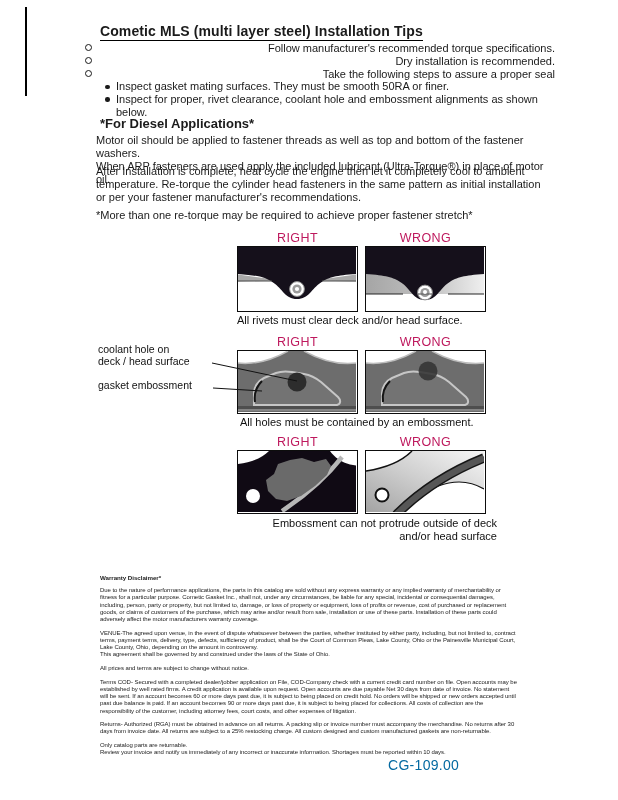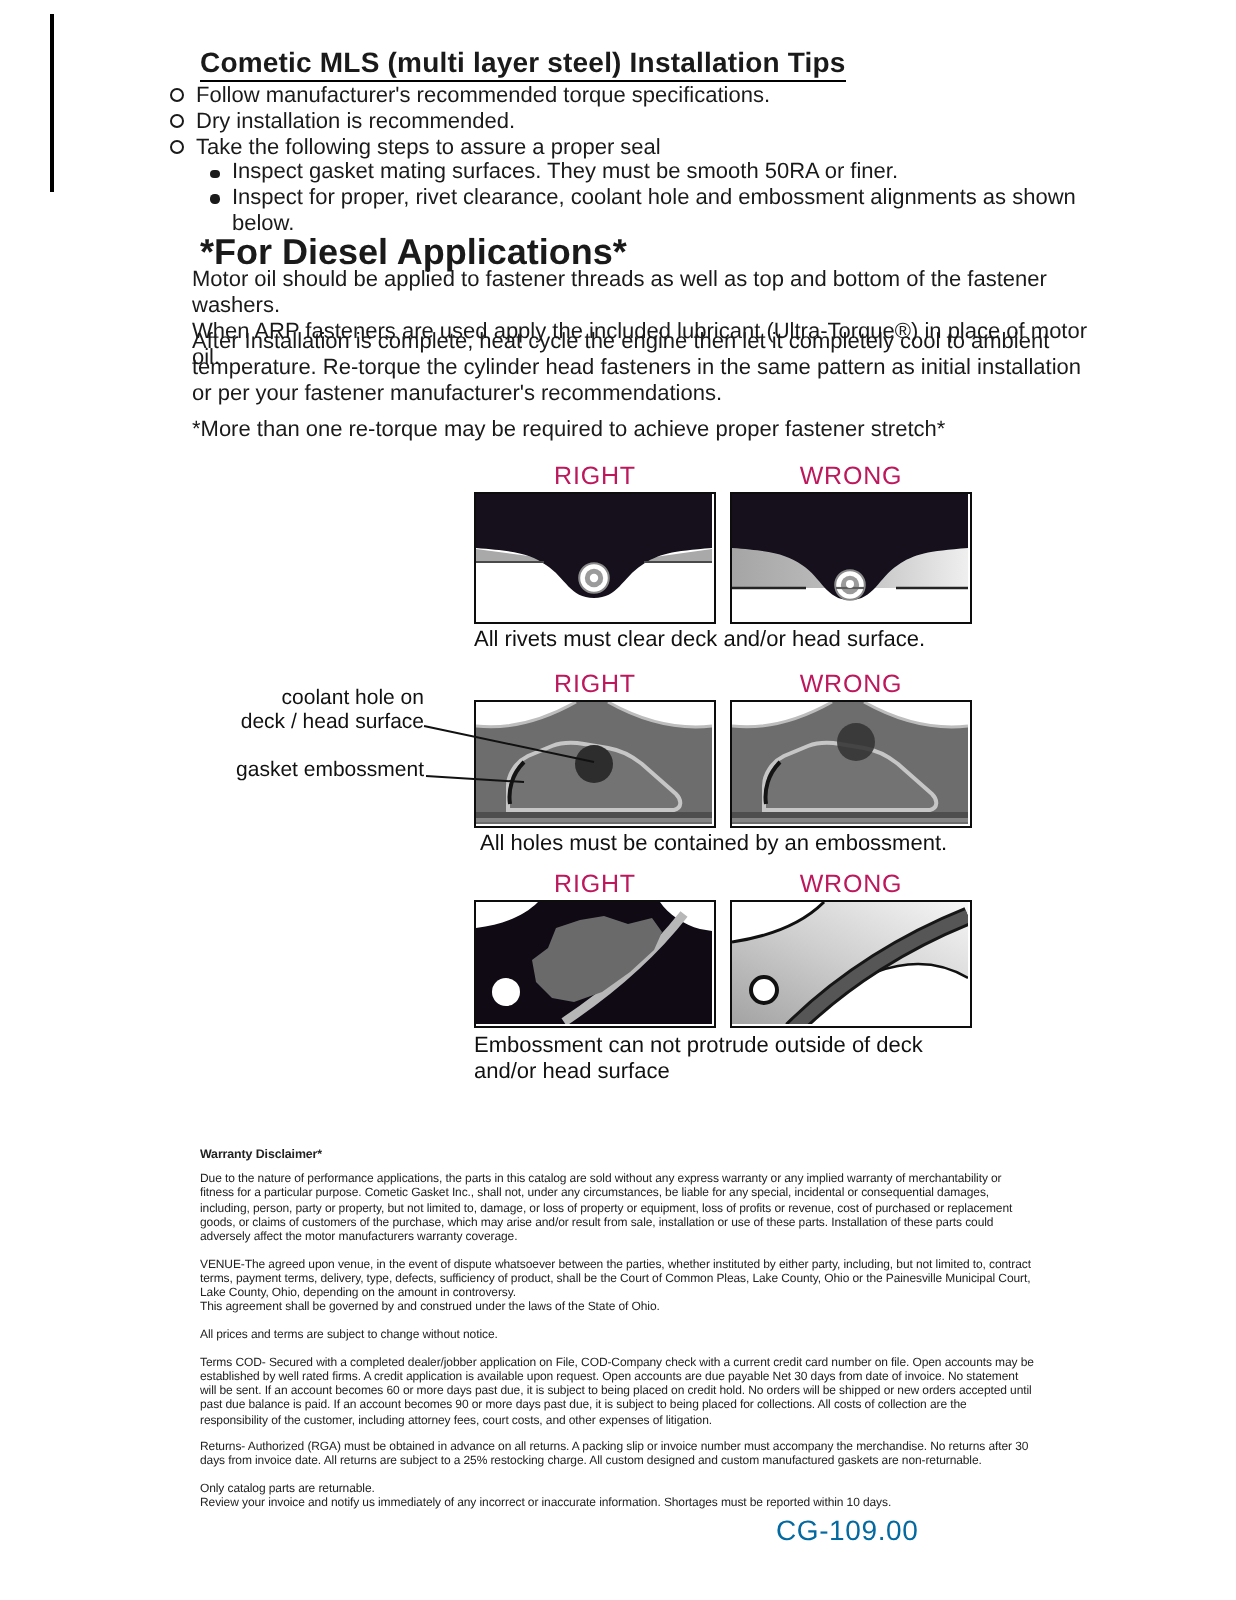"Follow manufacturer's recommended torque" .tip { text-align: none -> right }
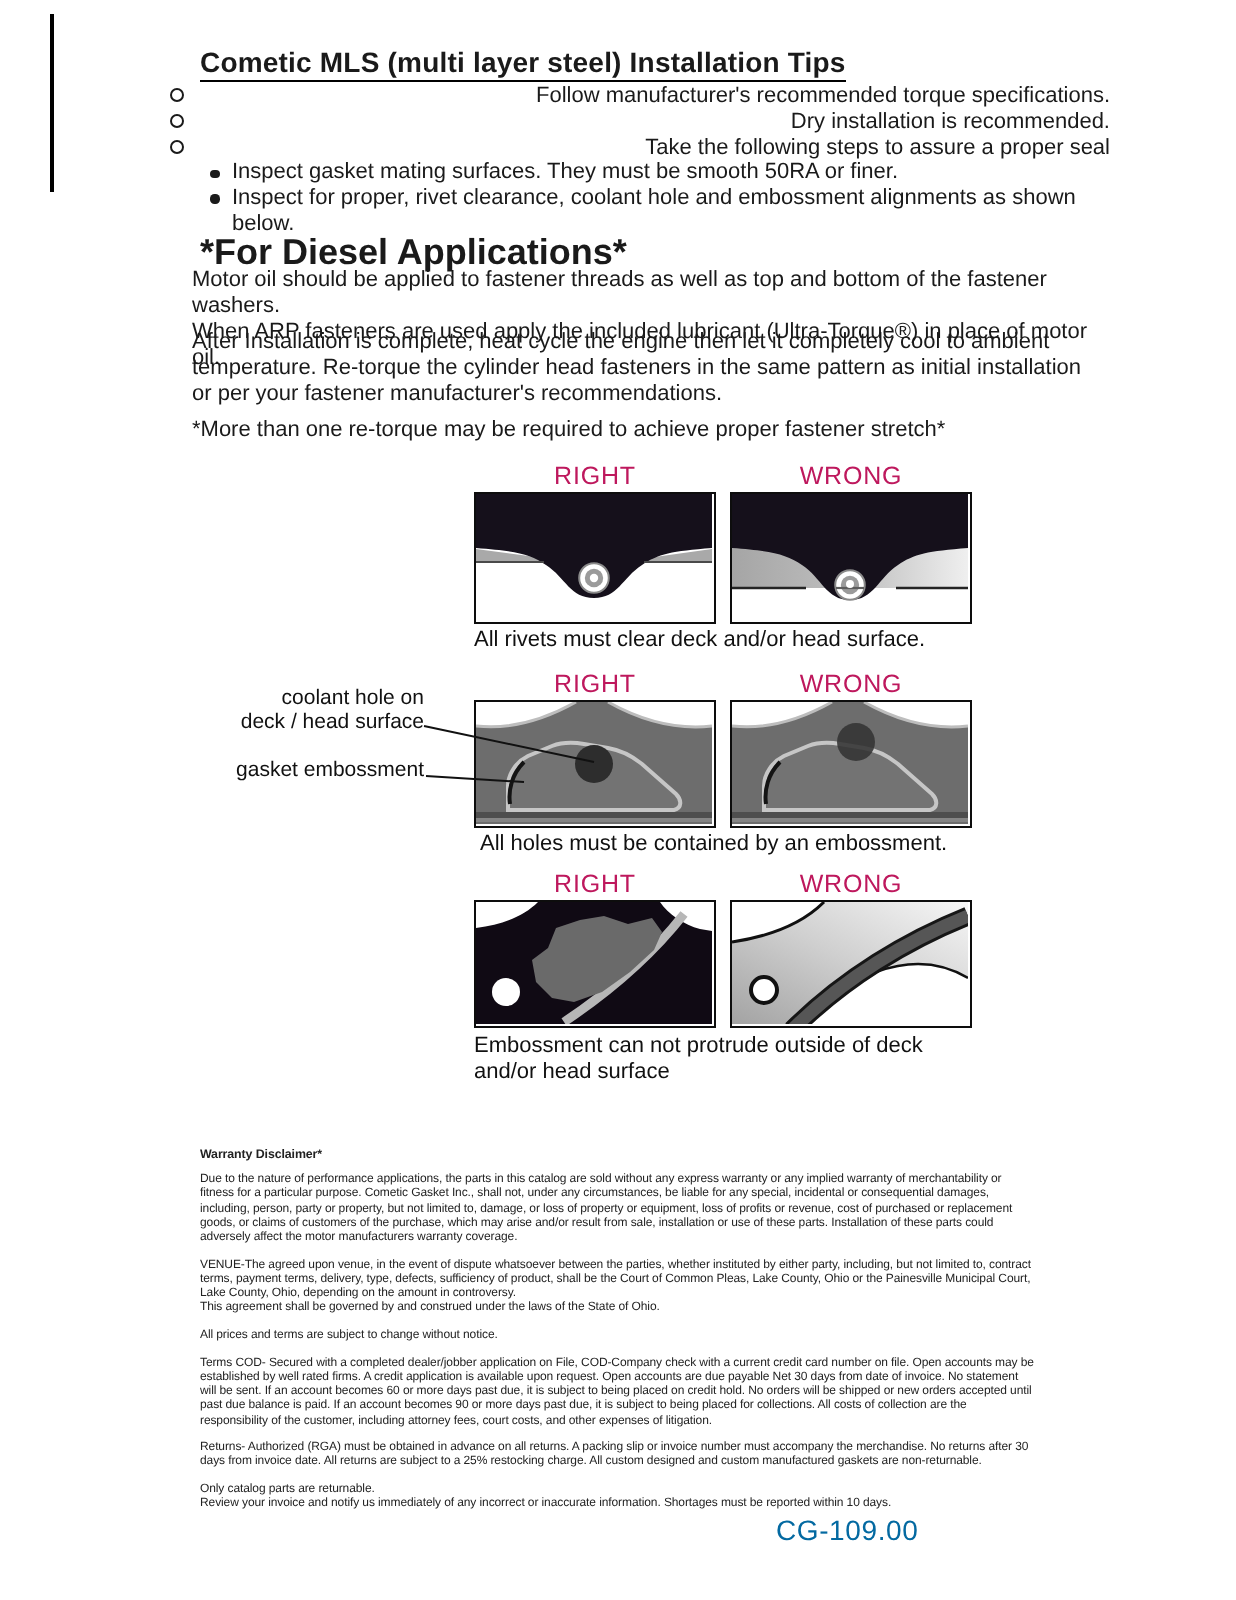"*For Diesel Applications*" .diesel-h { font-size: 18px -> 13px }
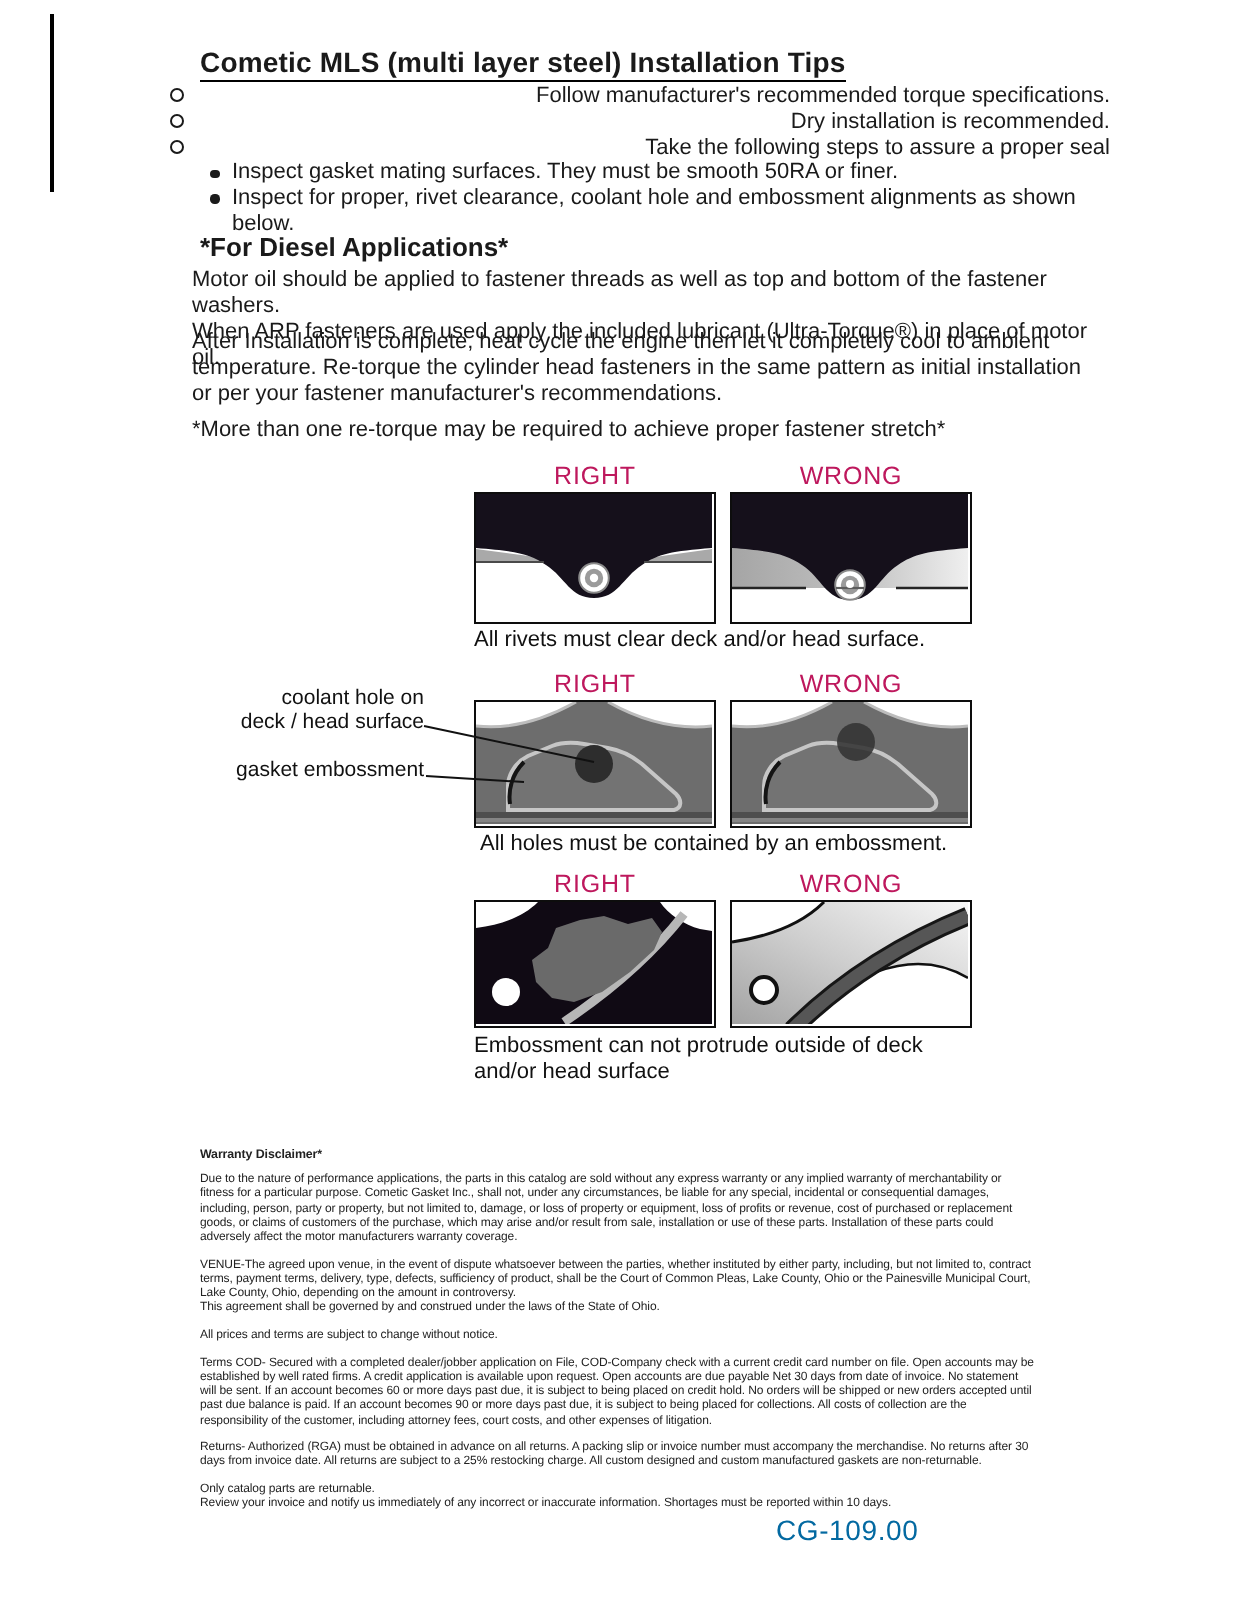"coolant hole on" .annot { text-align: right -> left }
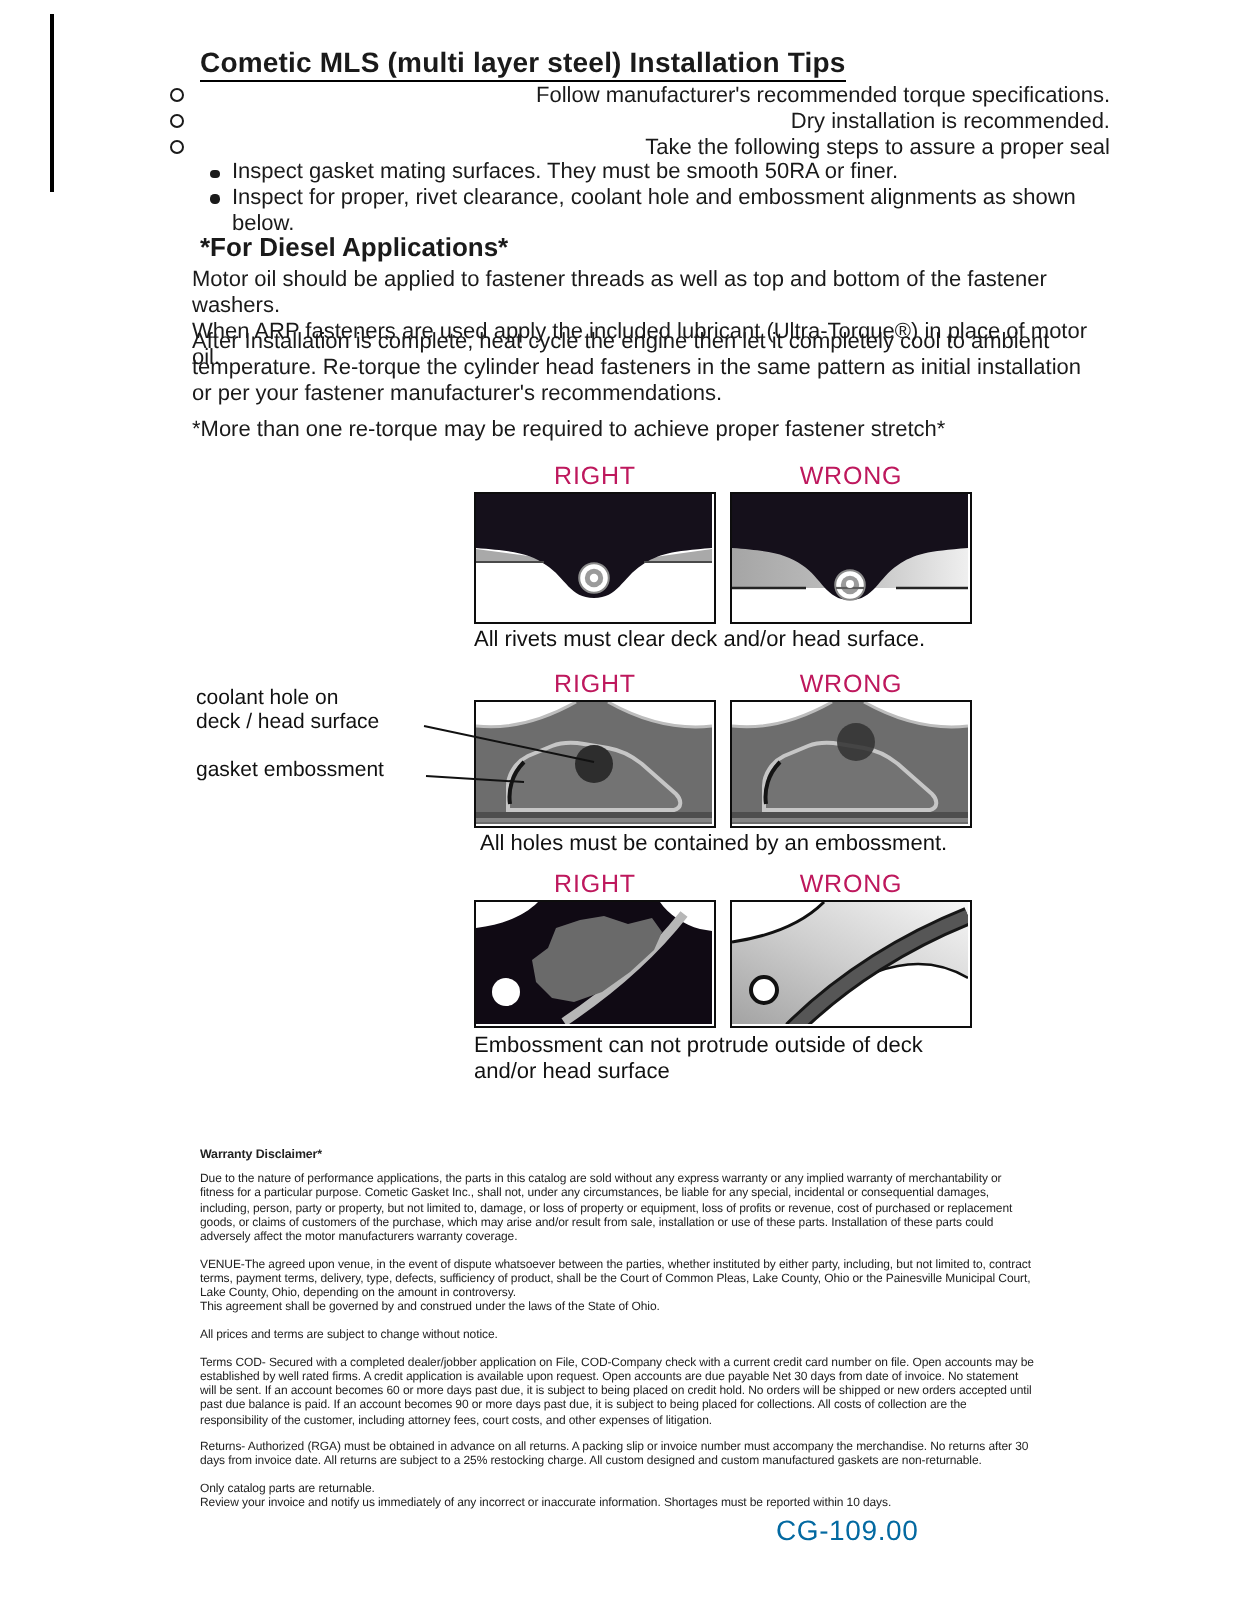"Embossment can not protrude outside" div.abs { text-align: none -> right }
